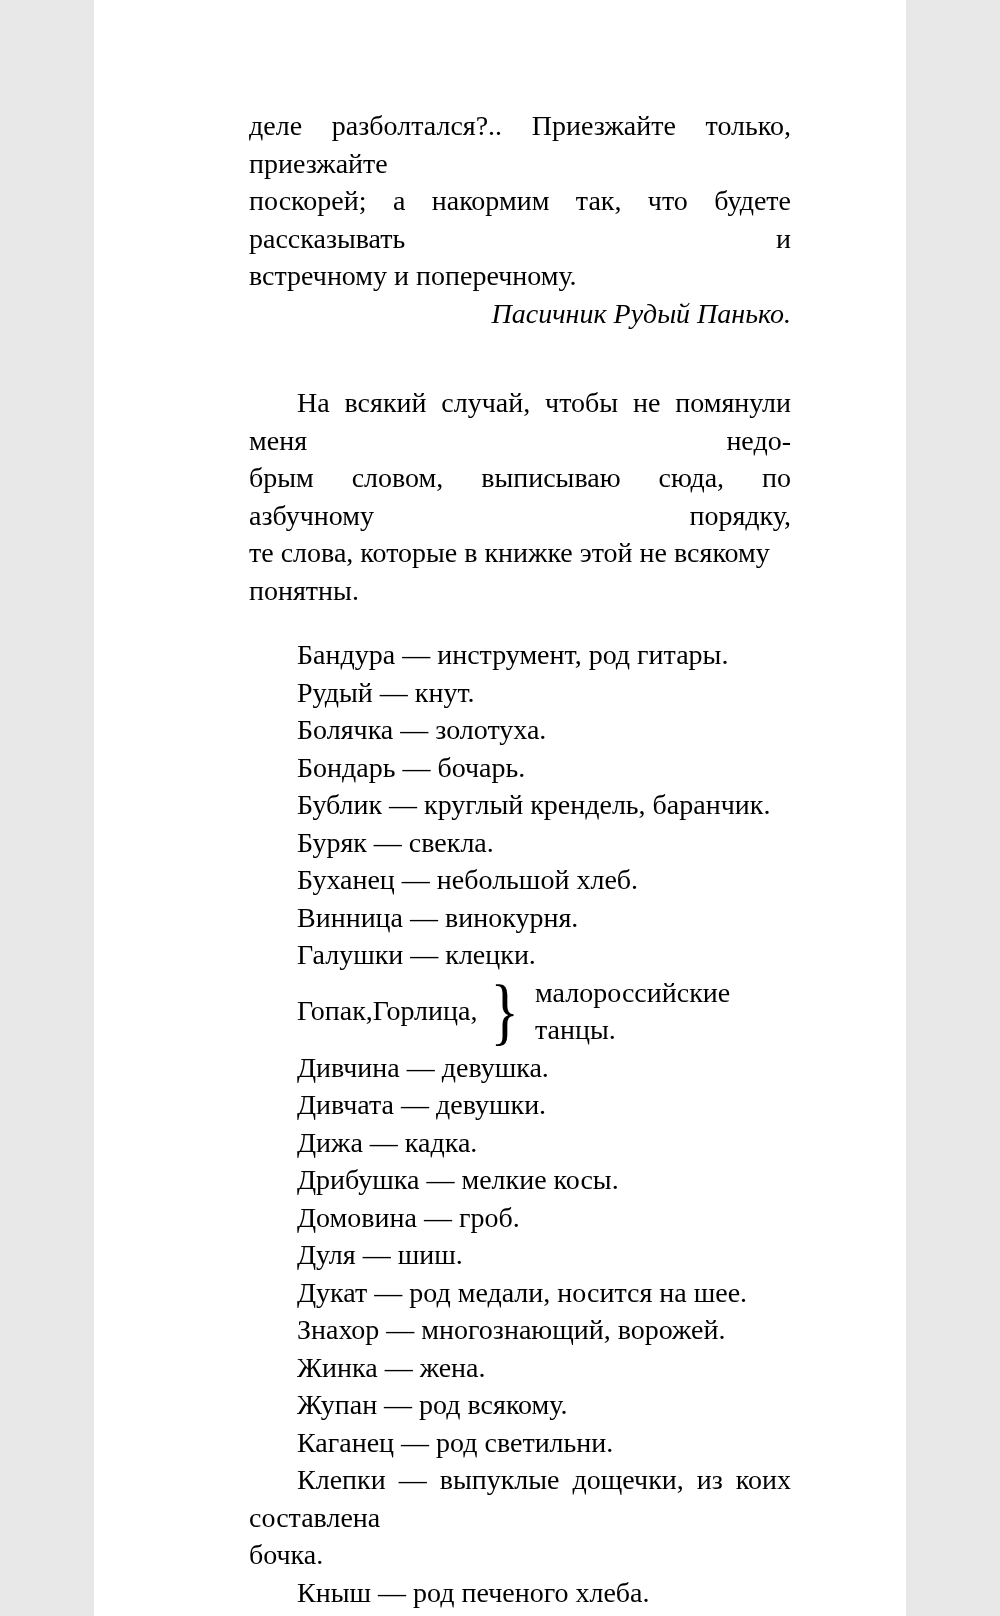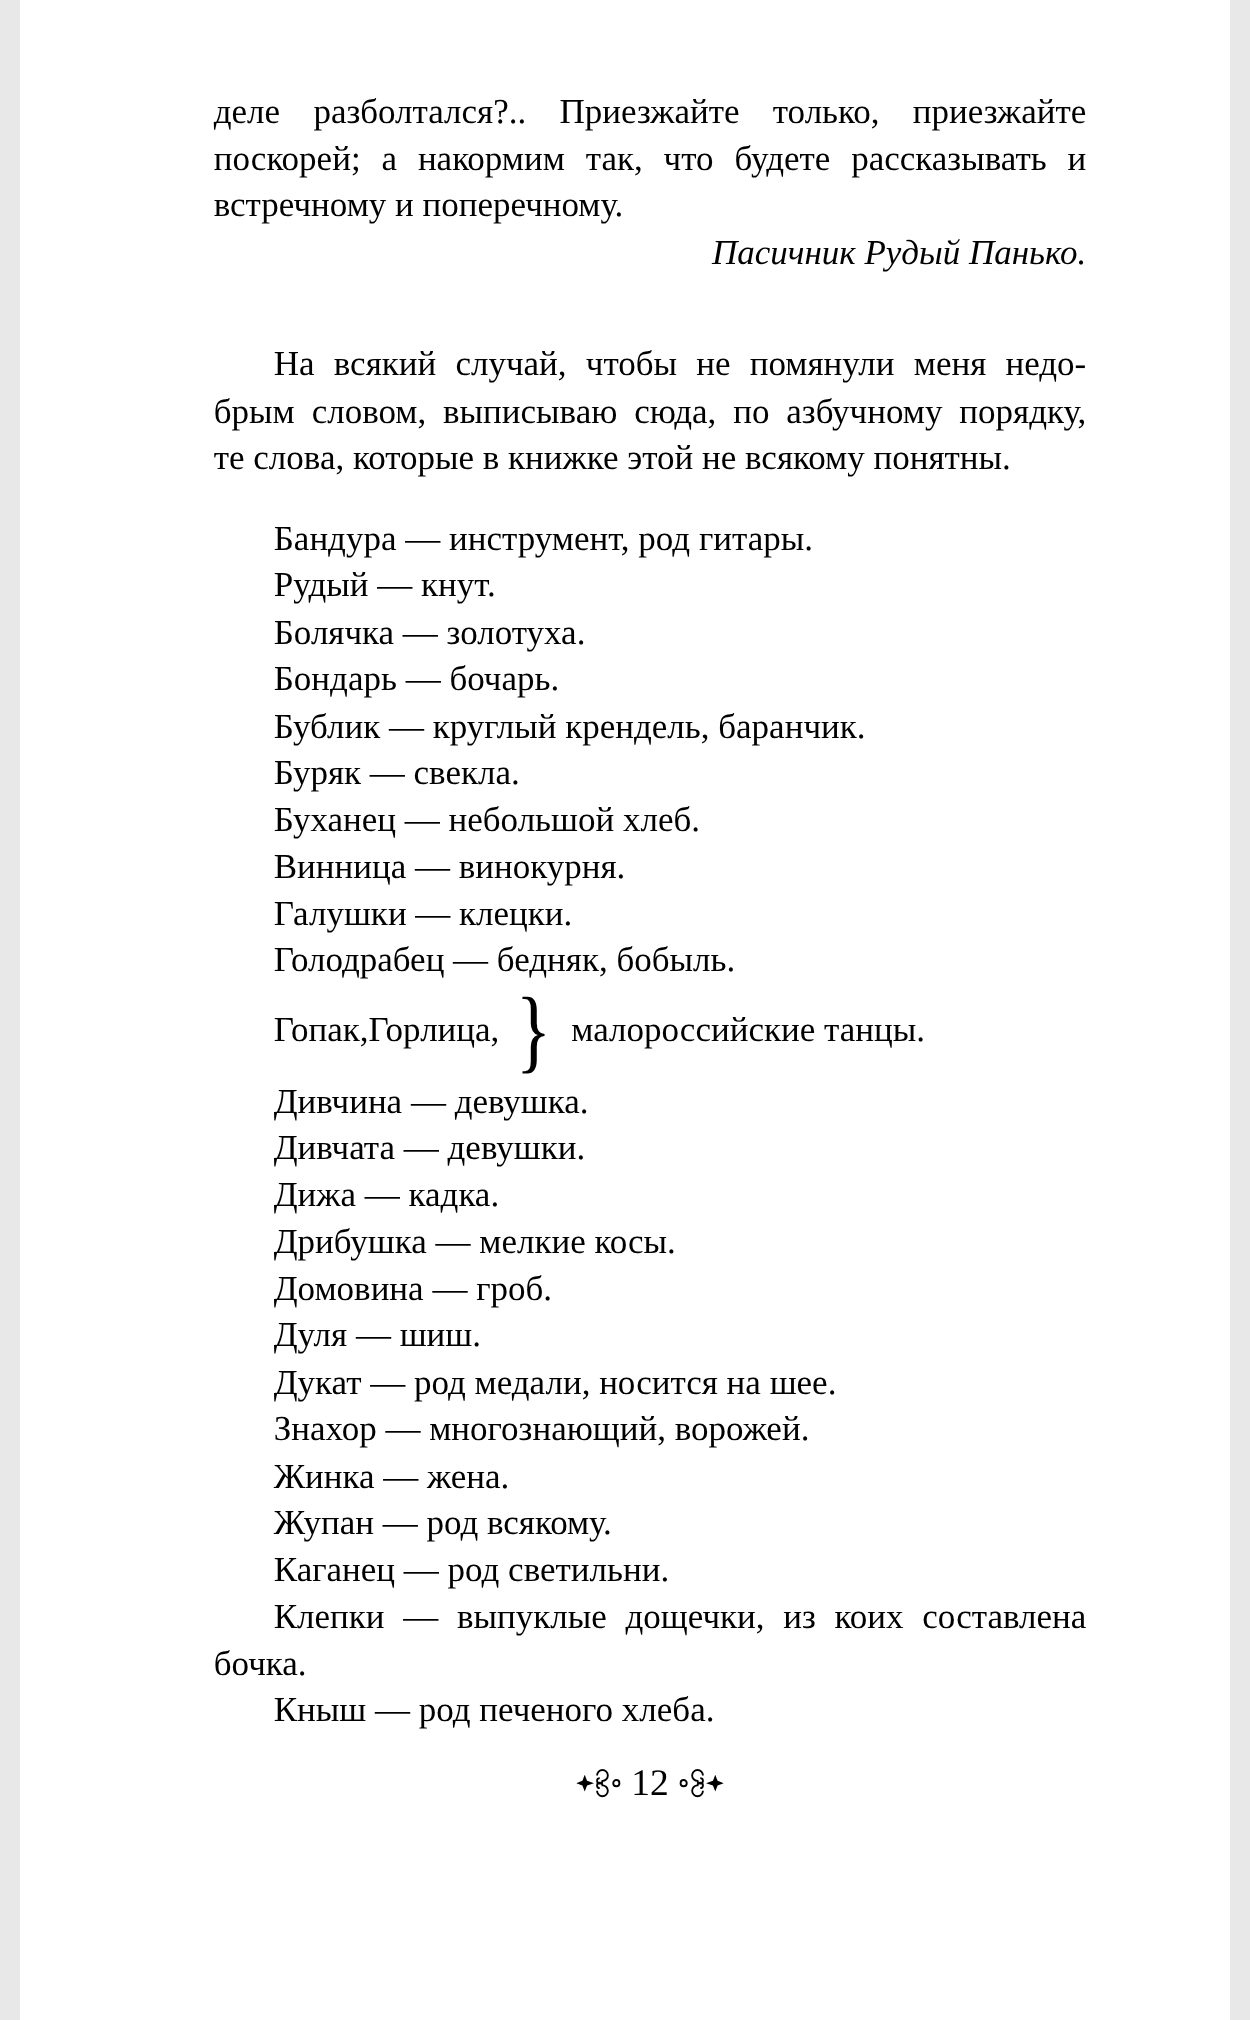"деле разболтался?.. Приезжайте только," .page { padding: 71px 115px 0 155px -> 107px 115px 0 155px; width: 968px -> 812px }
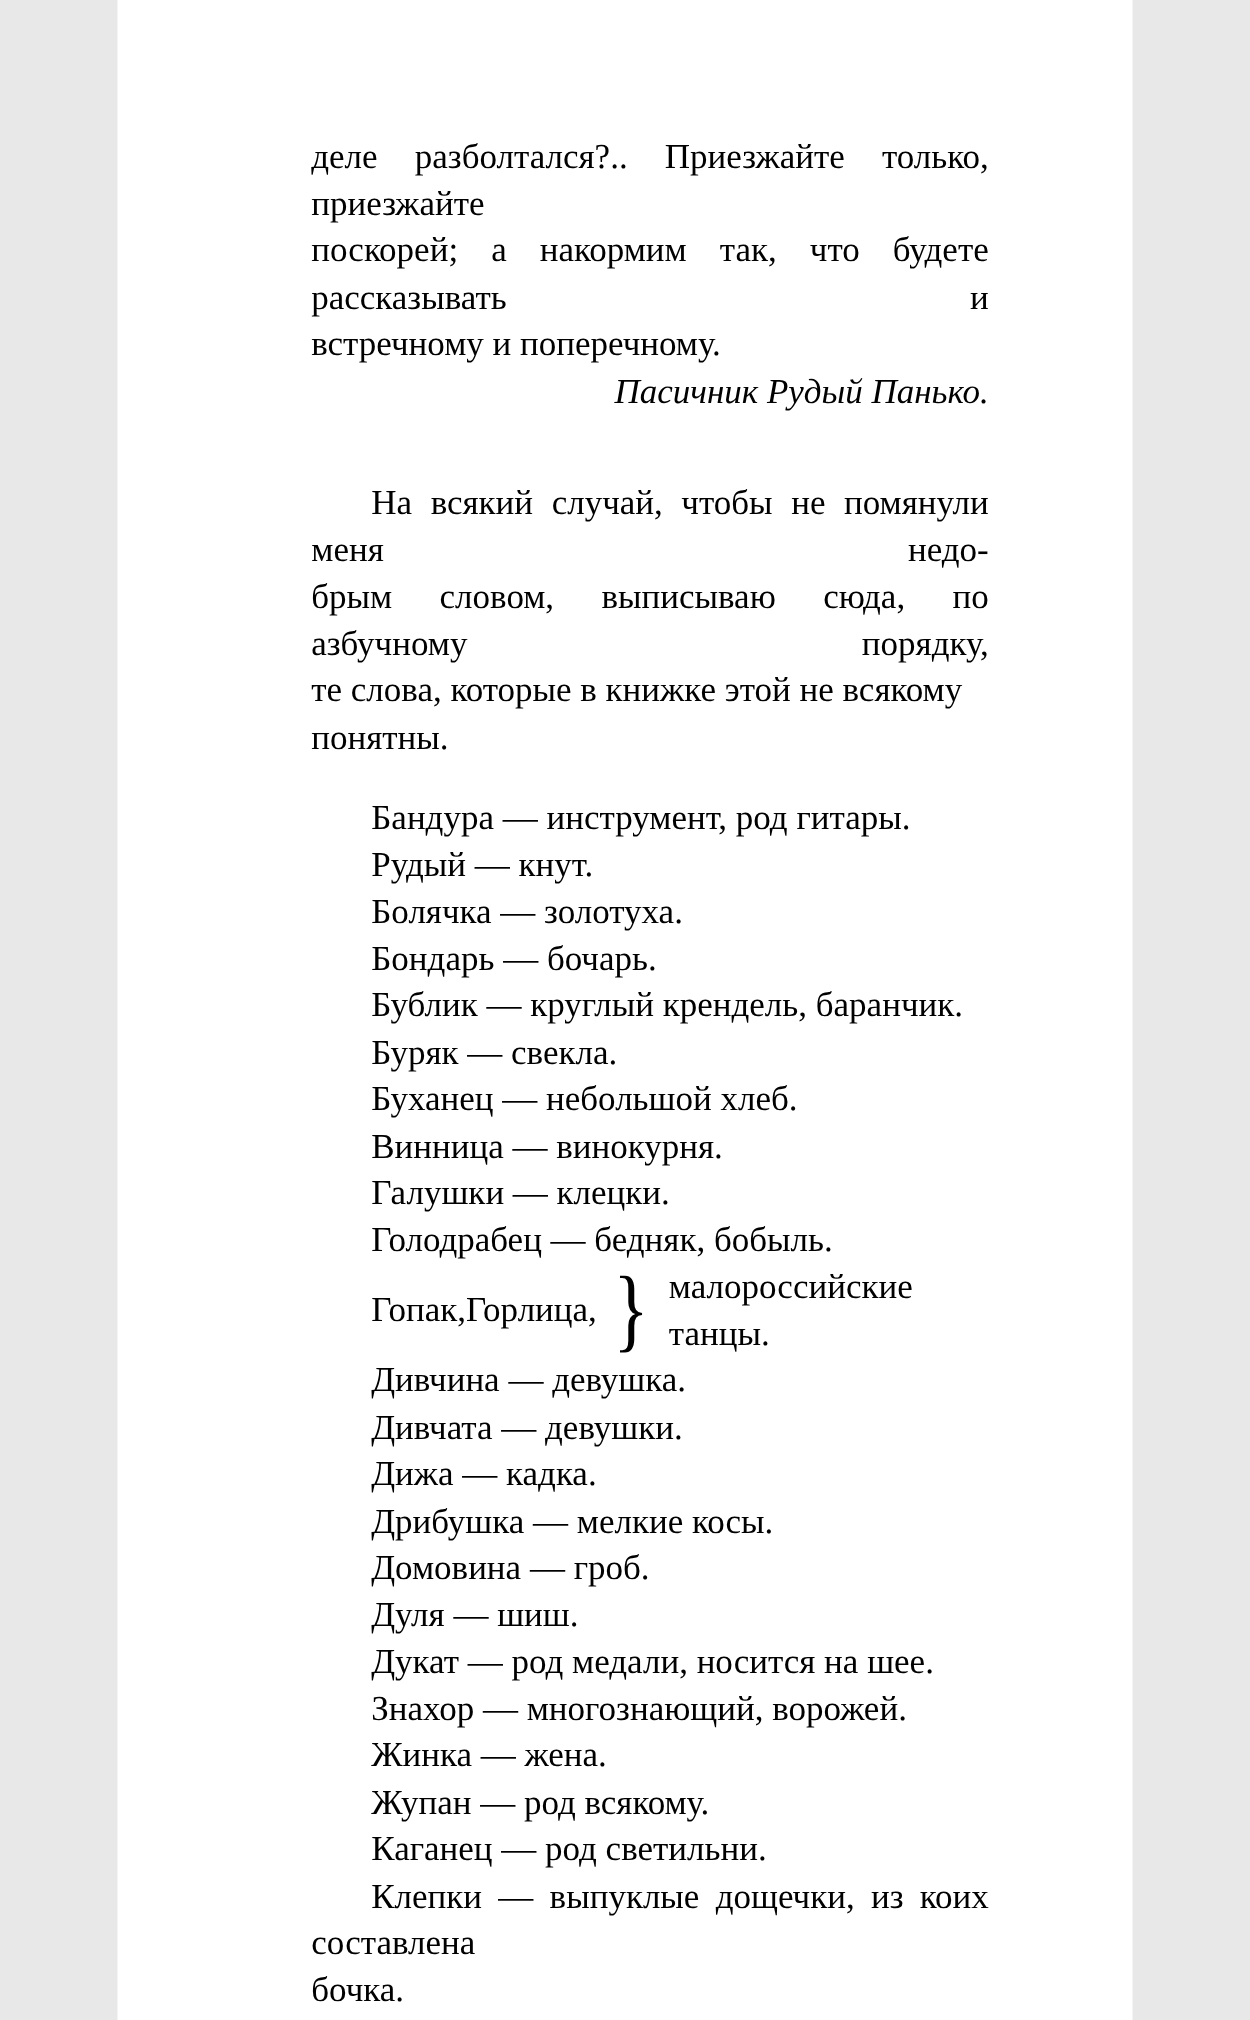"Голодрабец — бедняк, бобыль." div.line { html: <div>Голодрабец — бедняк, бобыль.</div> -> none }
